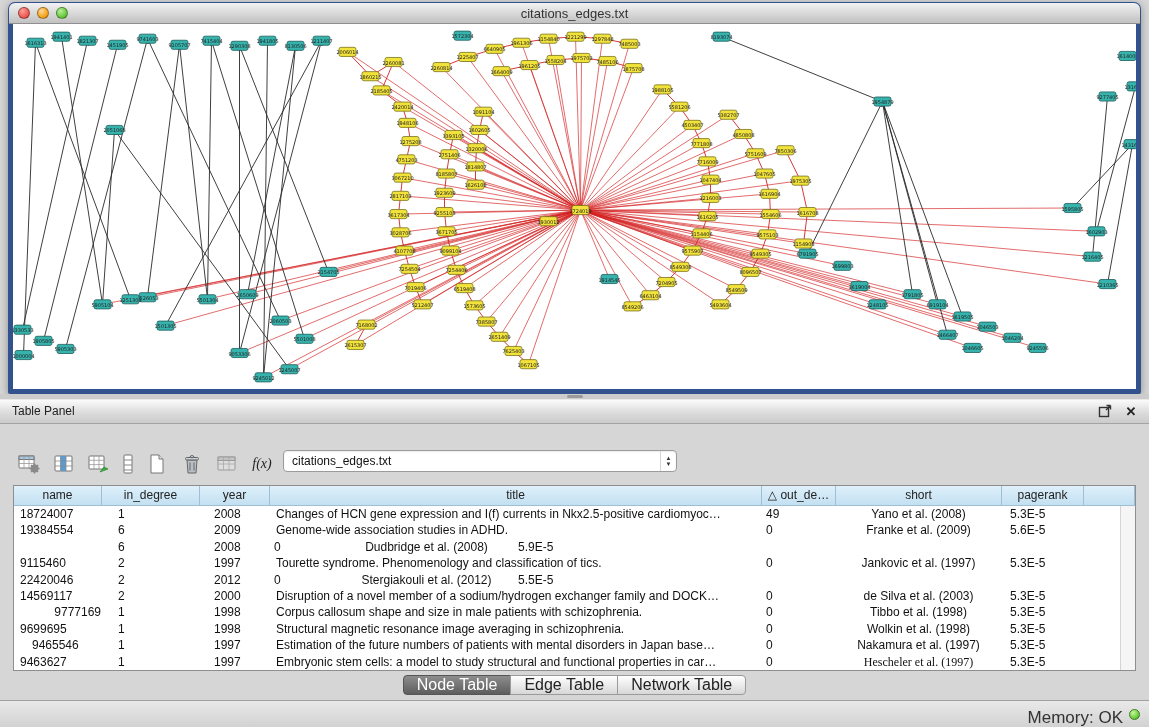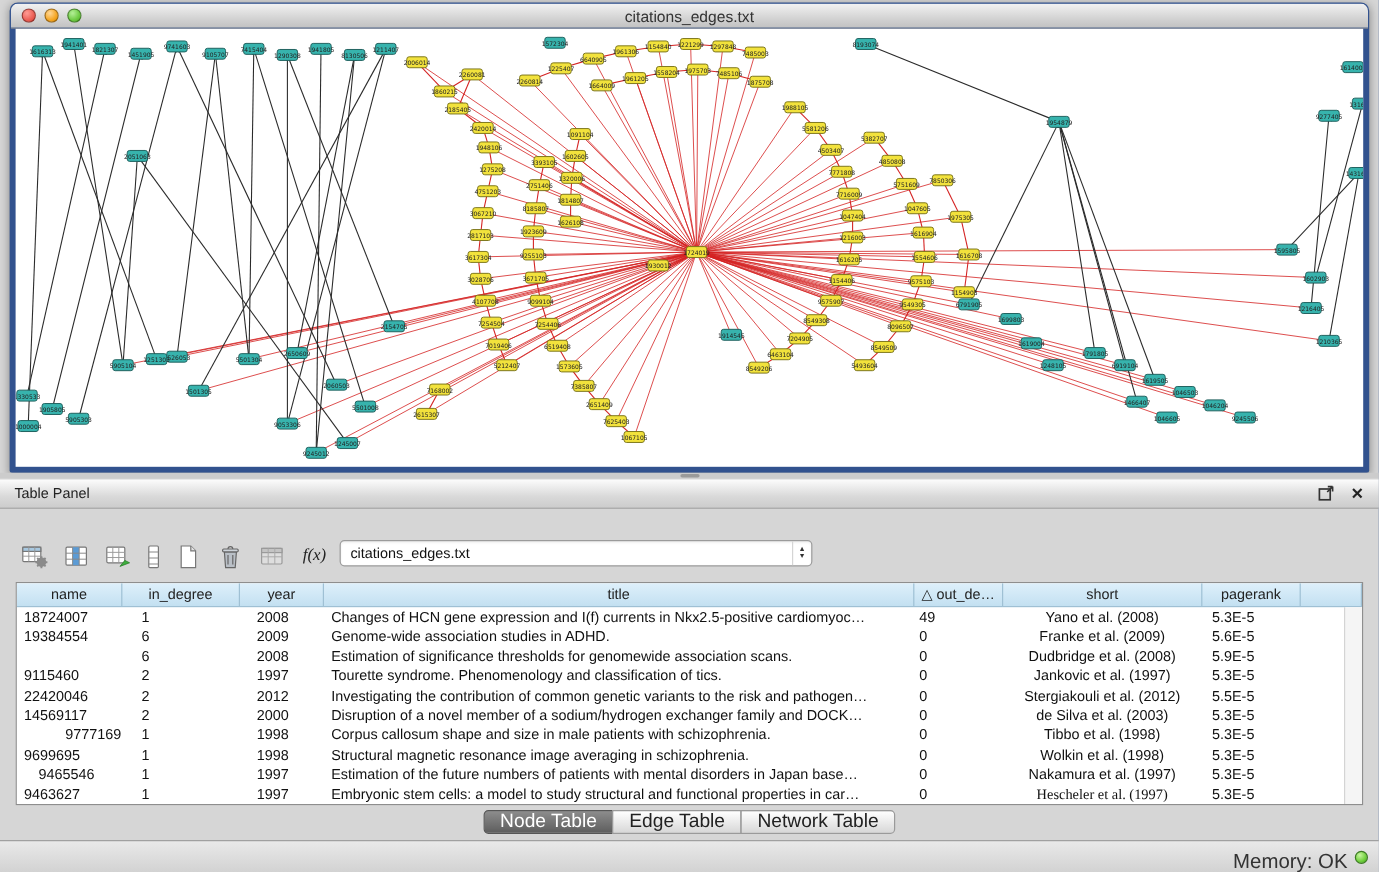"Estimation of significance thresholds" div.tcell { html: <div>Estimation of significance thresholds for genomewide association scans.</div> -> none }
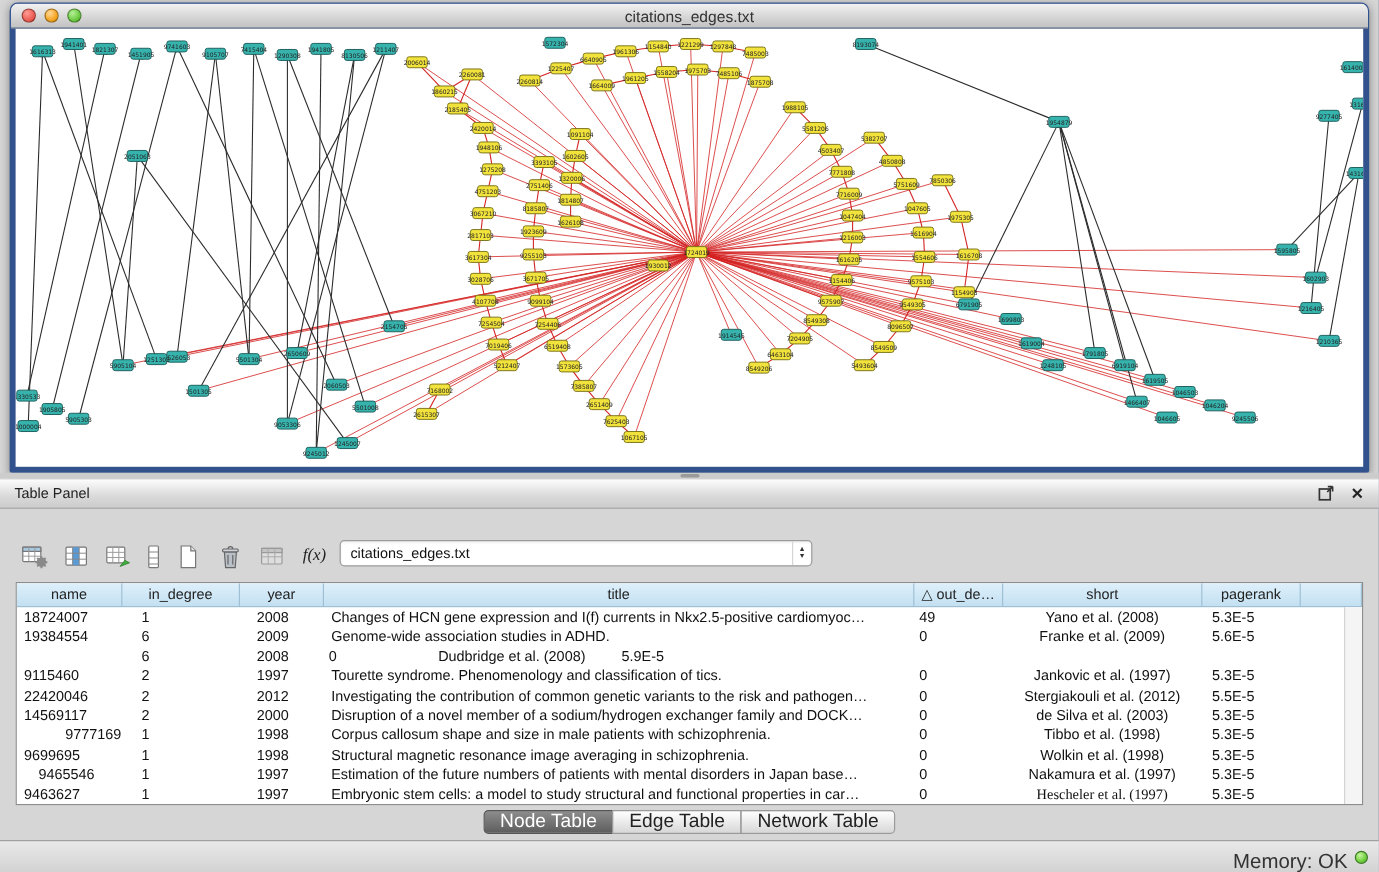"Investigating the contribution of common" div.tcell { html: <div>Investigating the contribution of common genetic variants to the risk and pathogen…</div> -> none }
